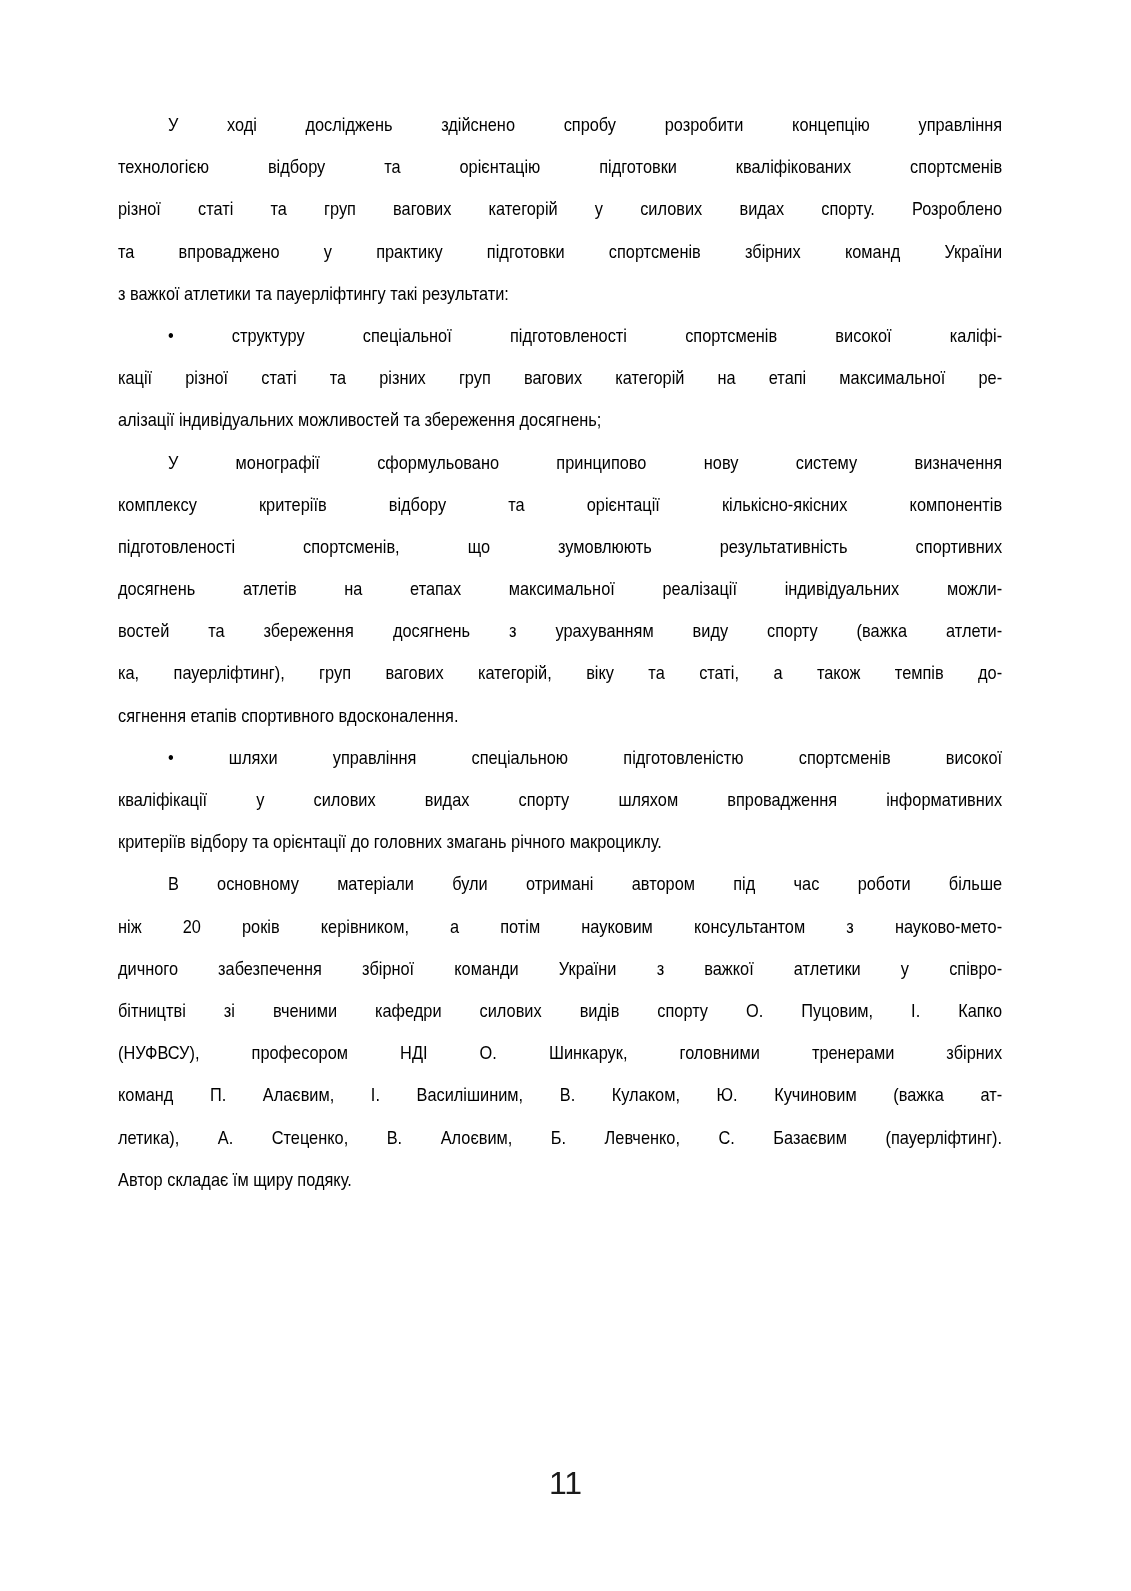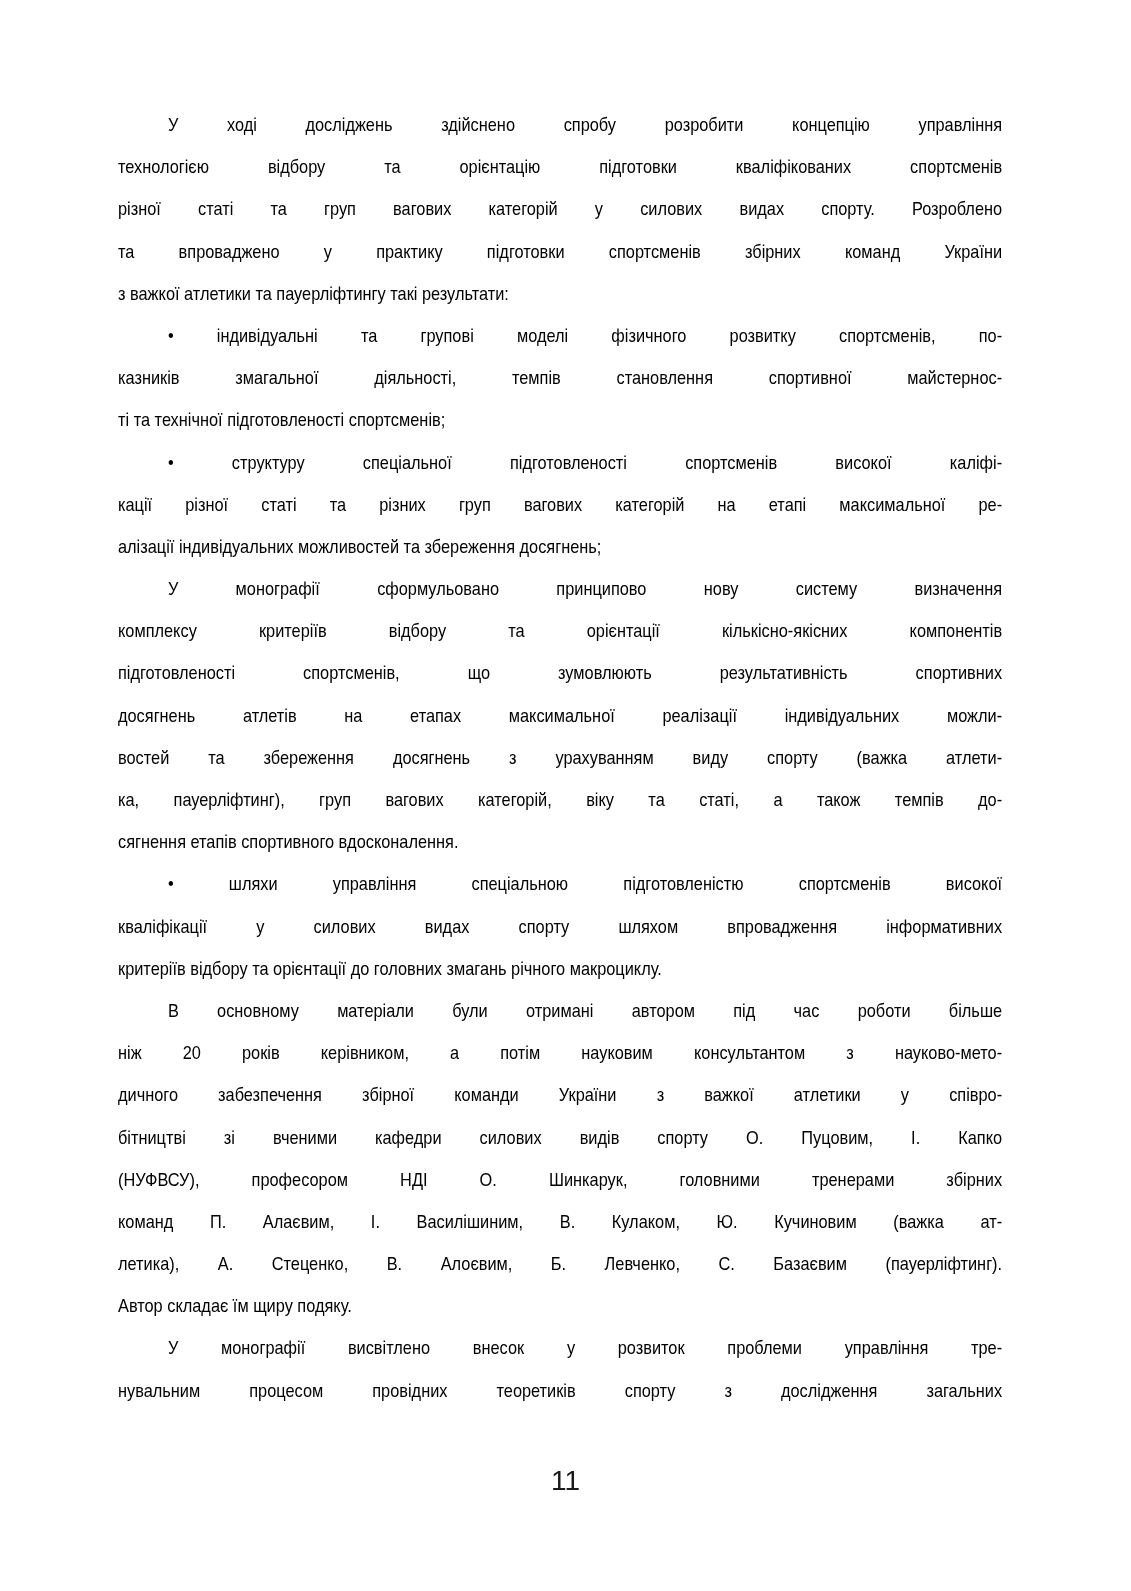"індивідуальні та групові моделі" div { html: <div> <div><span>індивідуальні та групові моделі фізичного розвитку спортсменів, по-</span></div> <div>казників змагальної діяльності, темпів становлення спортивної майстернос-</div> <div>ті та технічної підготовленості спортсменів;</div> </div> -> none }
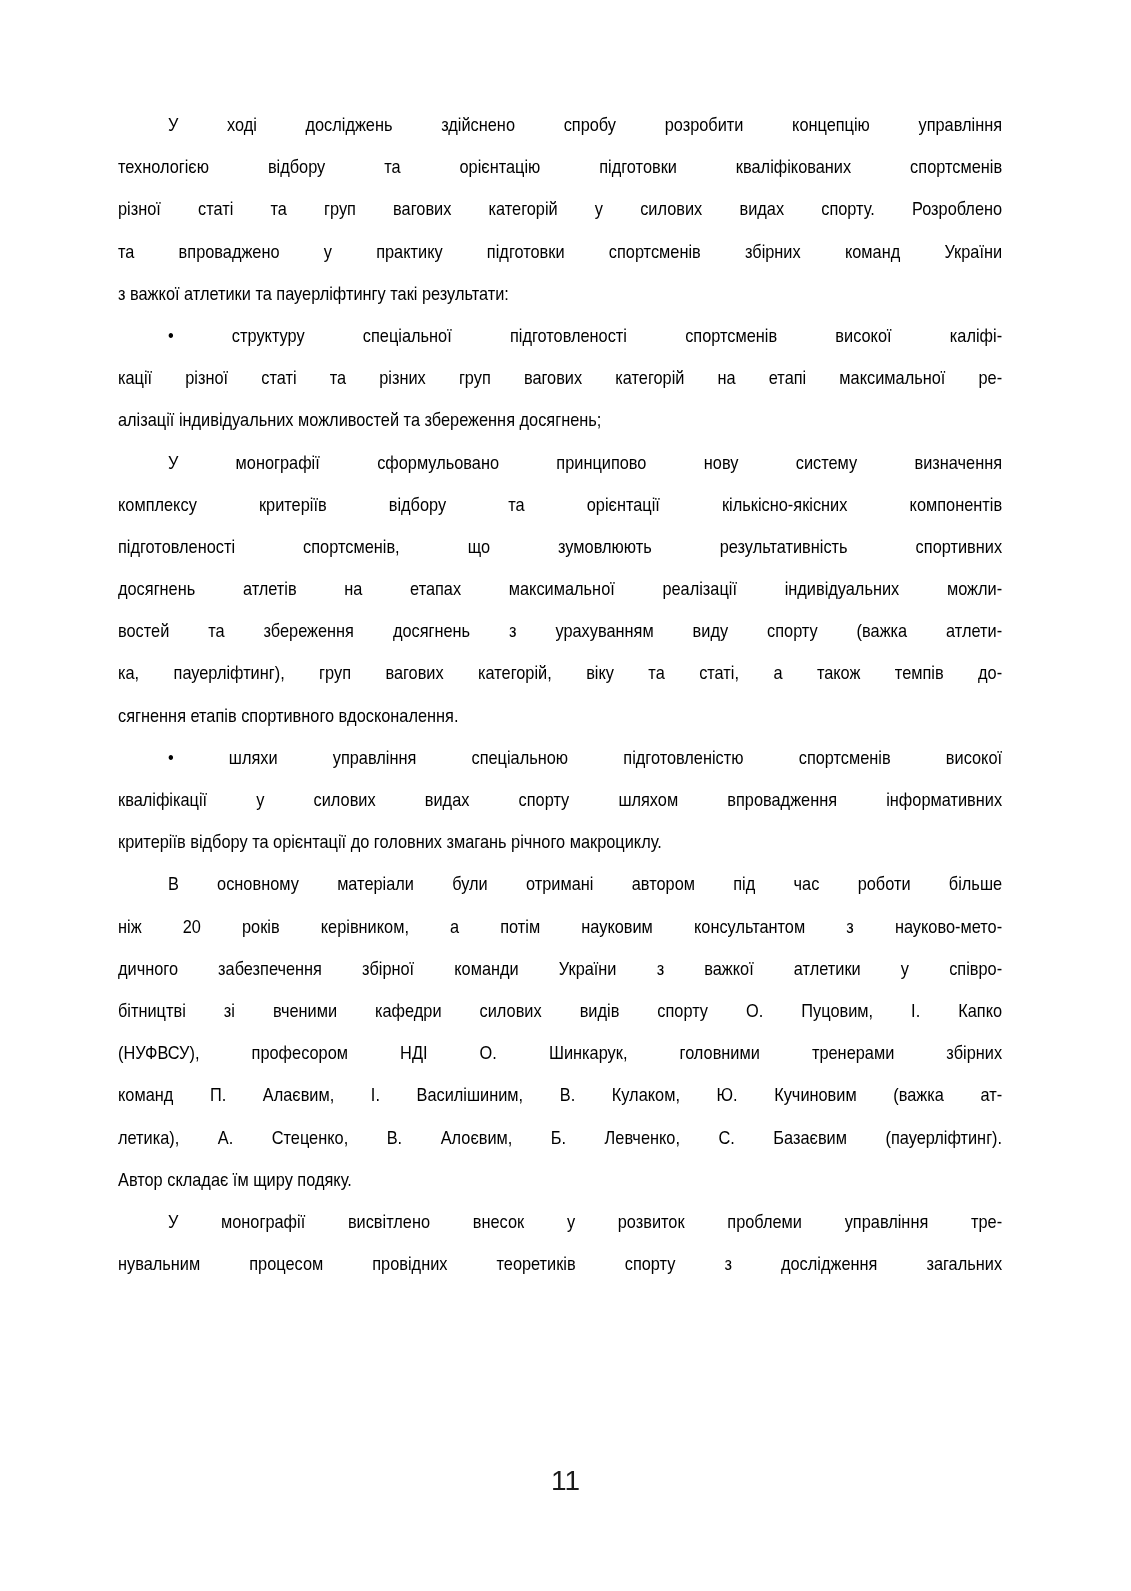"У монографії висвітлено внесок у" div { html: <div> <div>У монографії висвітлено внесок у розвиток проблеми управління тре-</div> <div>нувальним процесом провідних теоретиків спорту з дослідження загальних</div> </div> -> none }
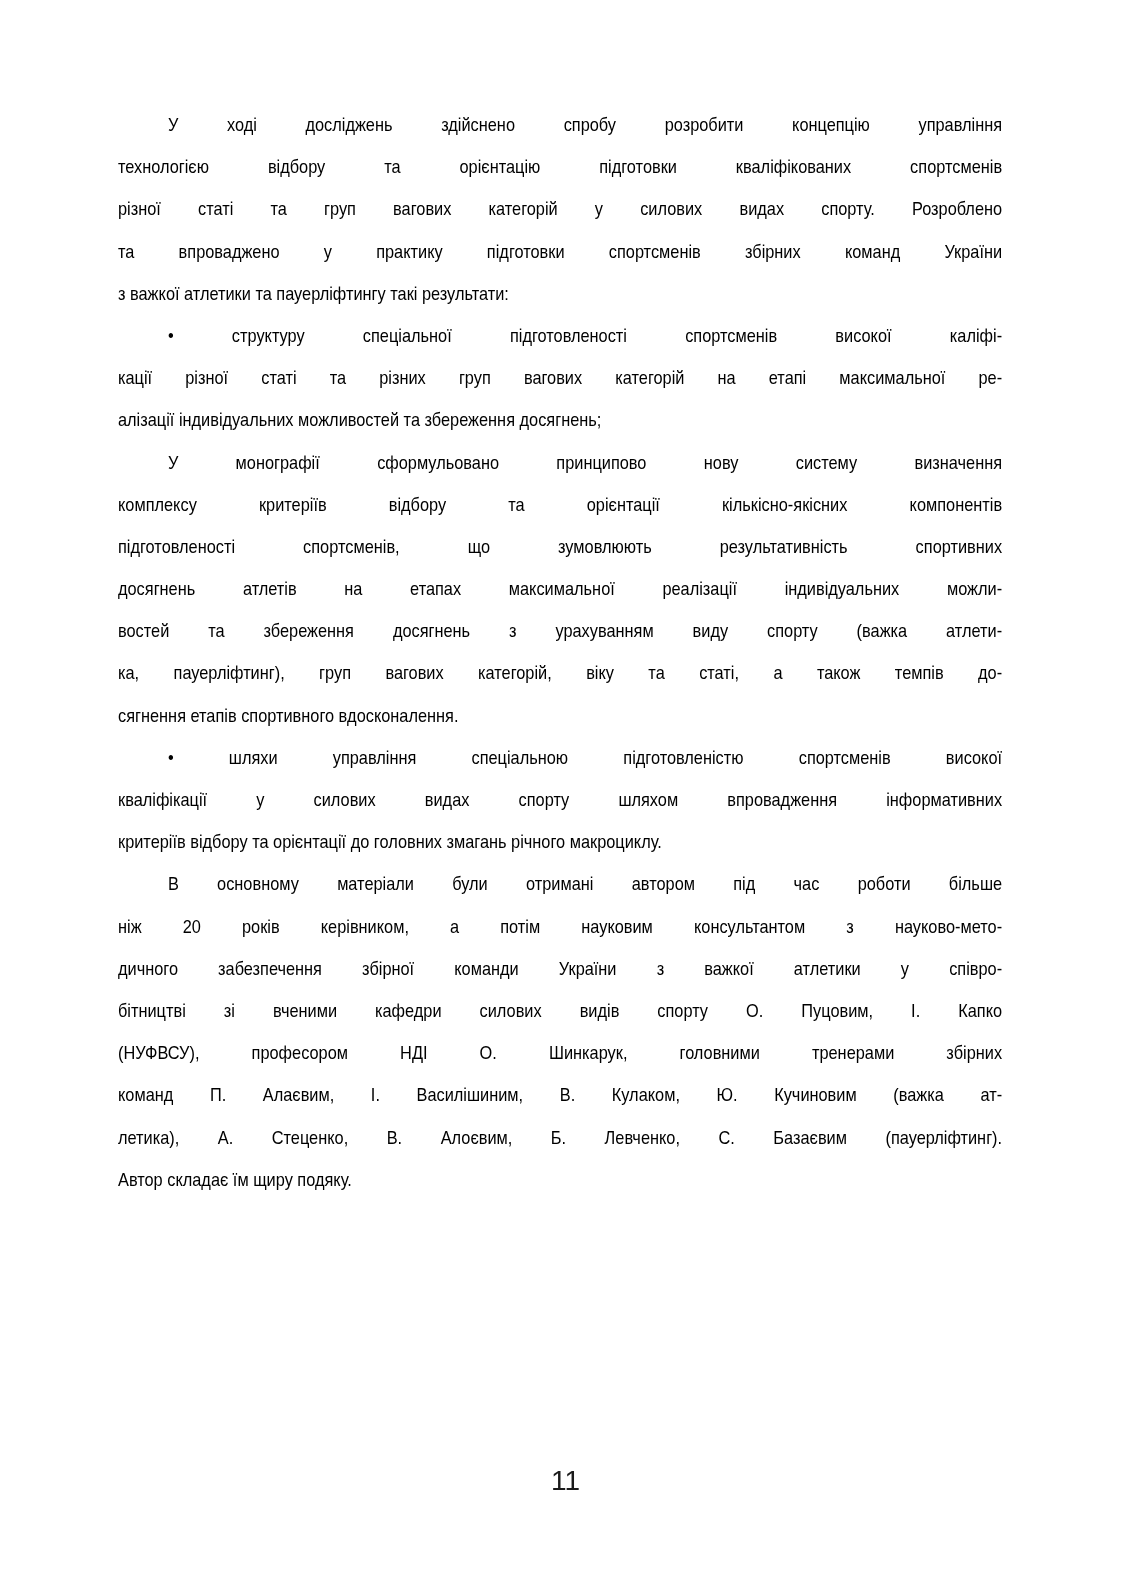"11" .page-number { font-size: 28px -> 32px }
